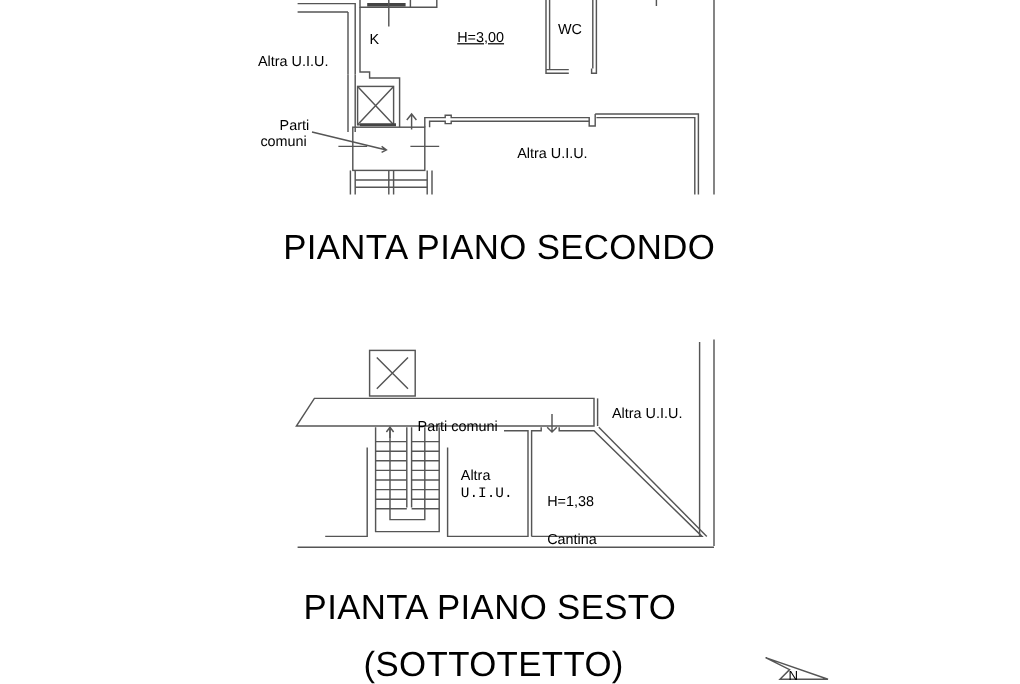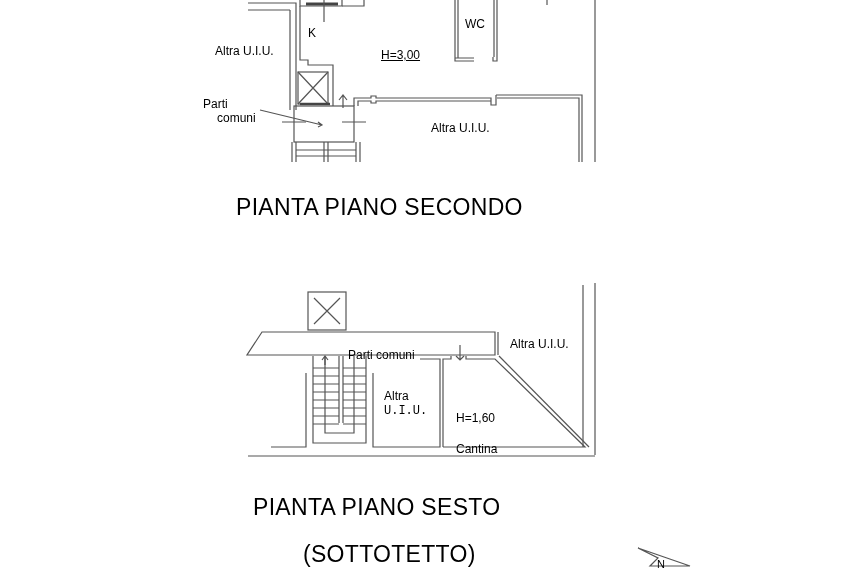"H=3,00" div.lbl { top: 48px -> 24px }
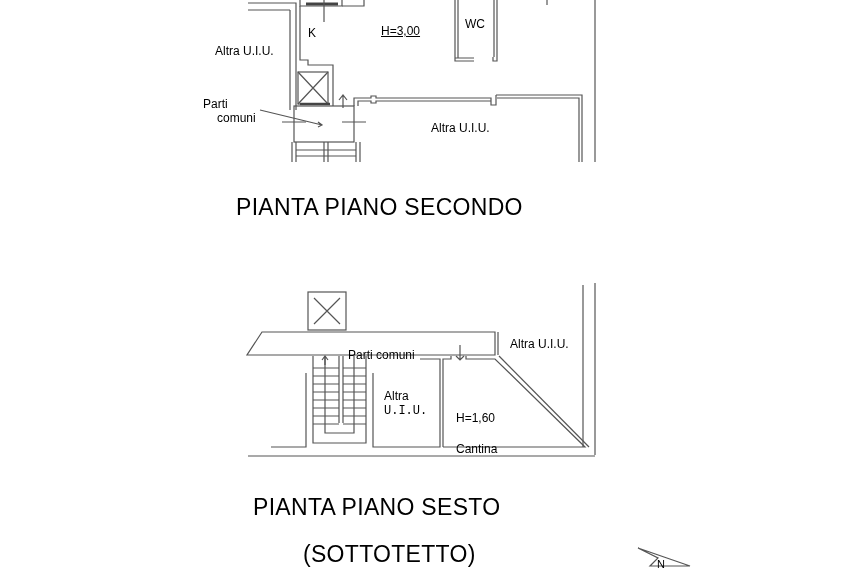"Parti" div.lbl { left: 203px -> 233px }
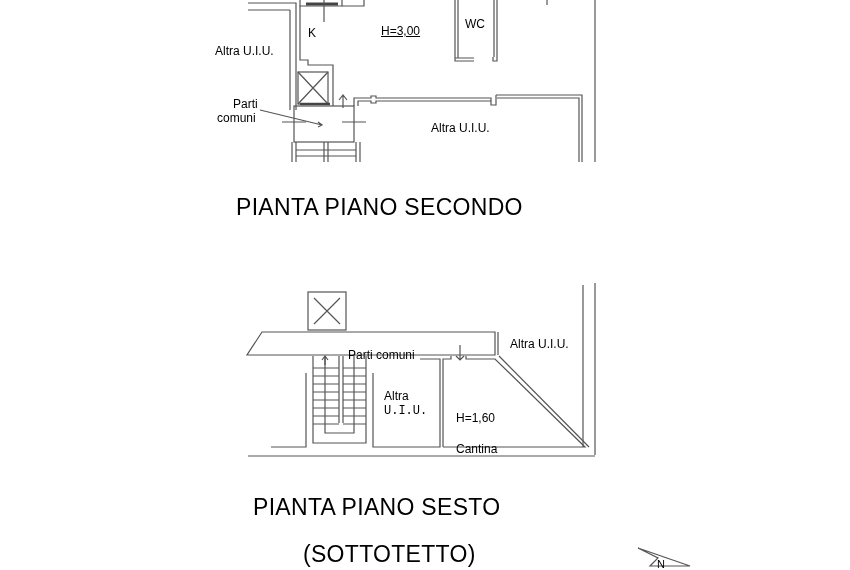"PIANTA PIANO SECONDO" .title { font-size: 23px -> 29px }
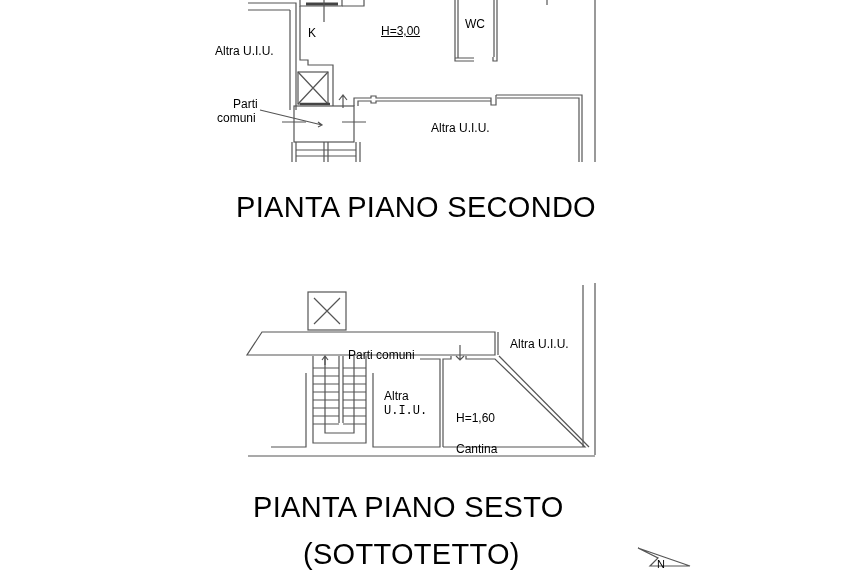"H=1,60" div.lbl { text: 1,60 -> 1,38 }
